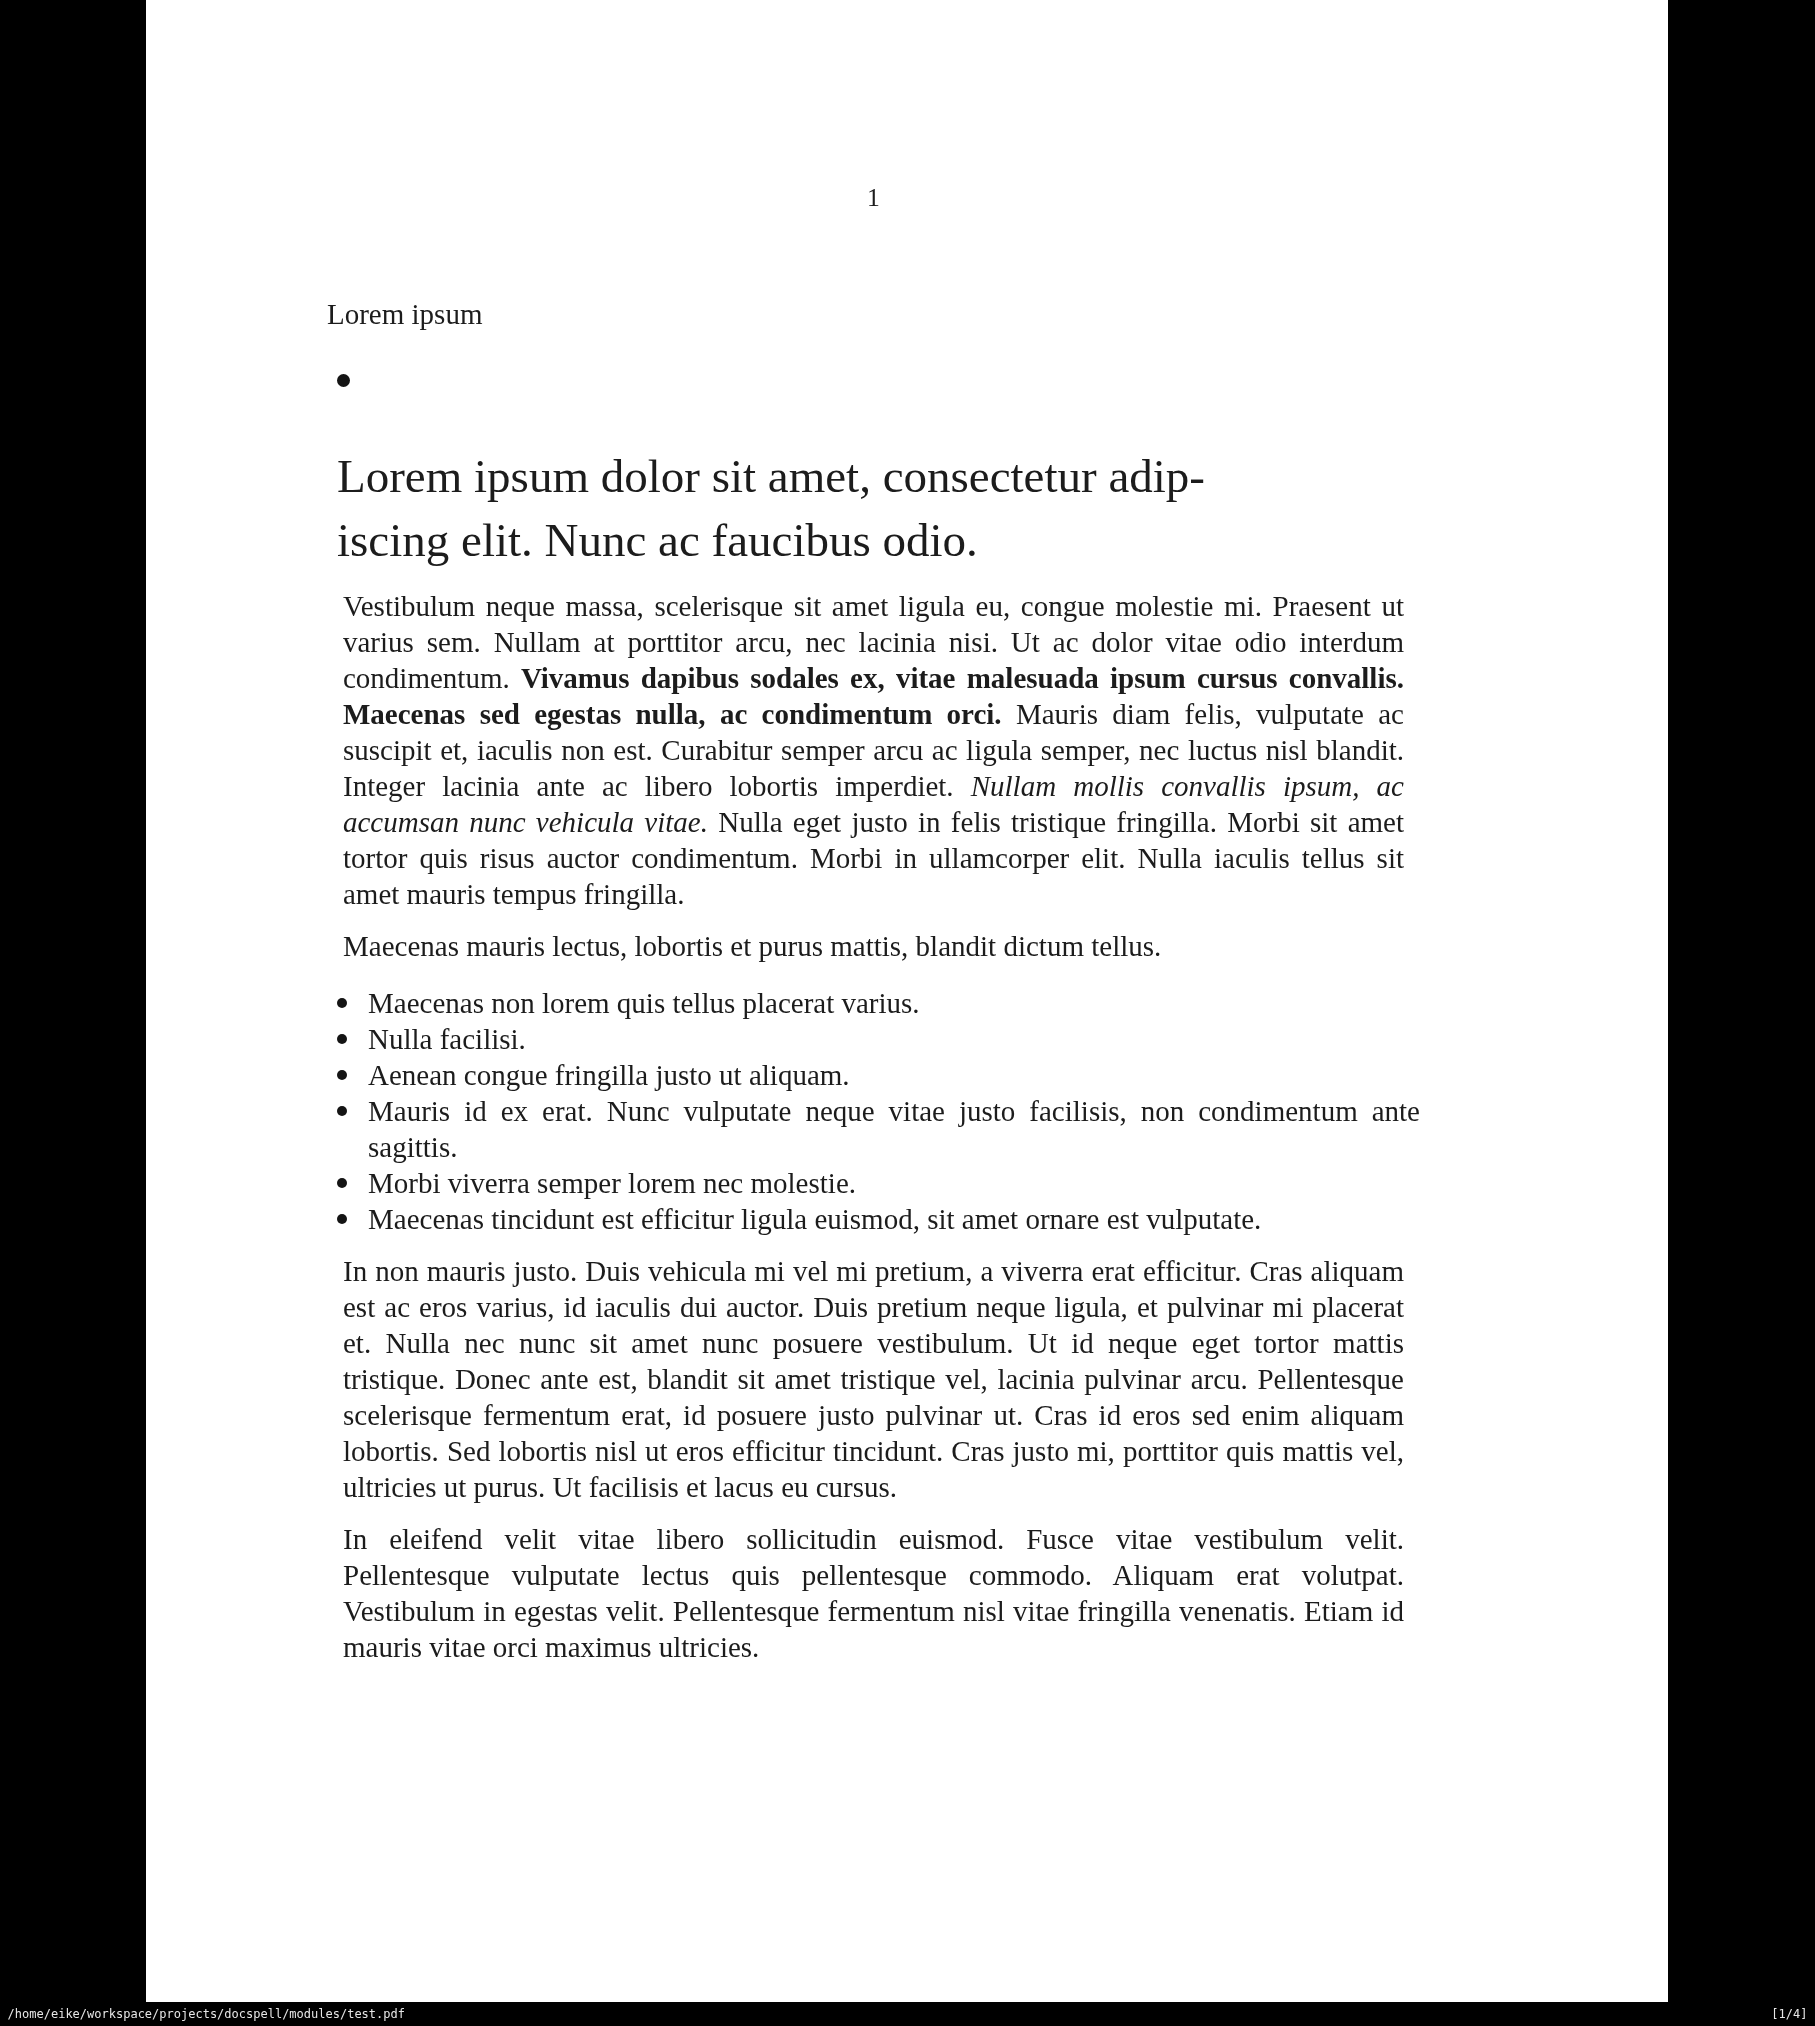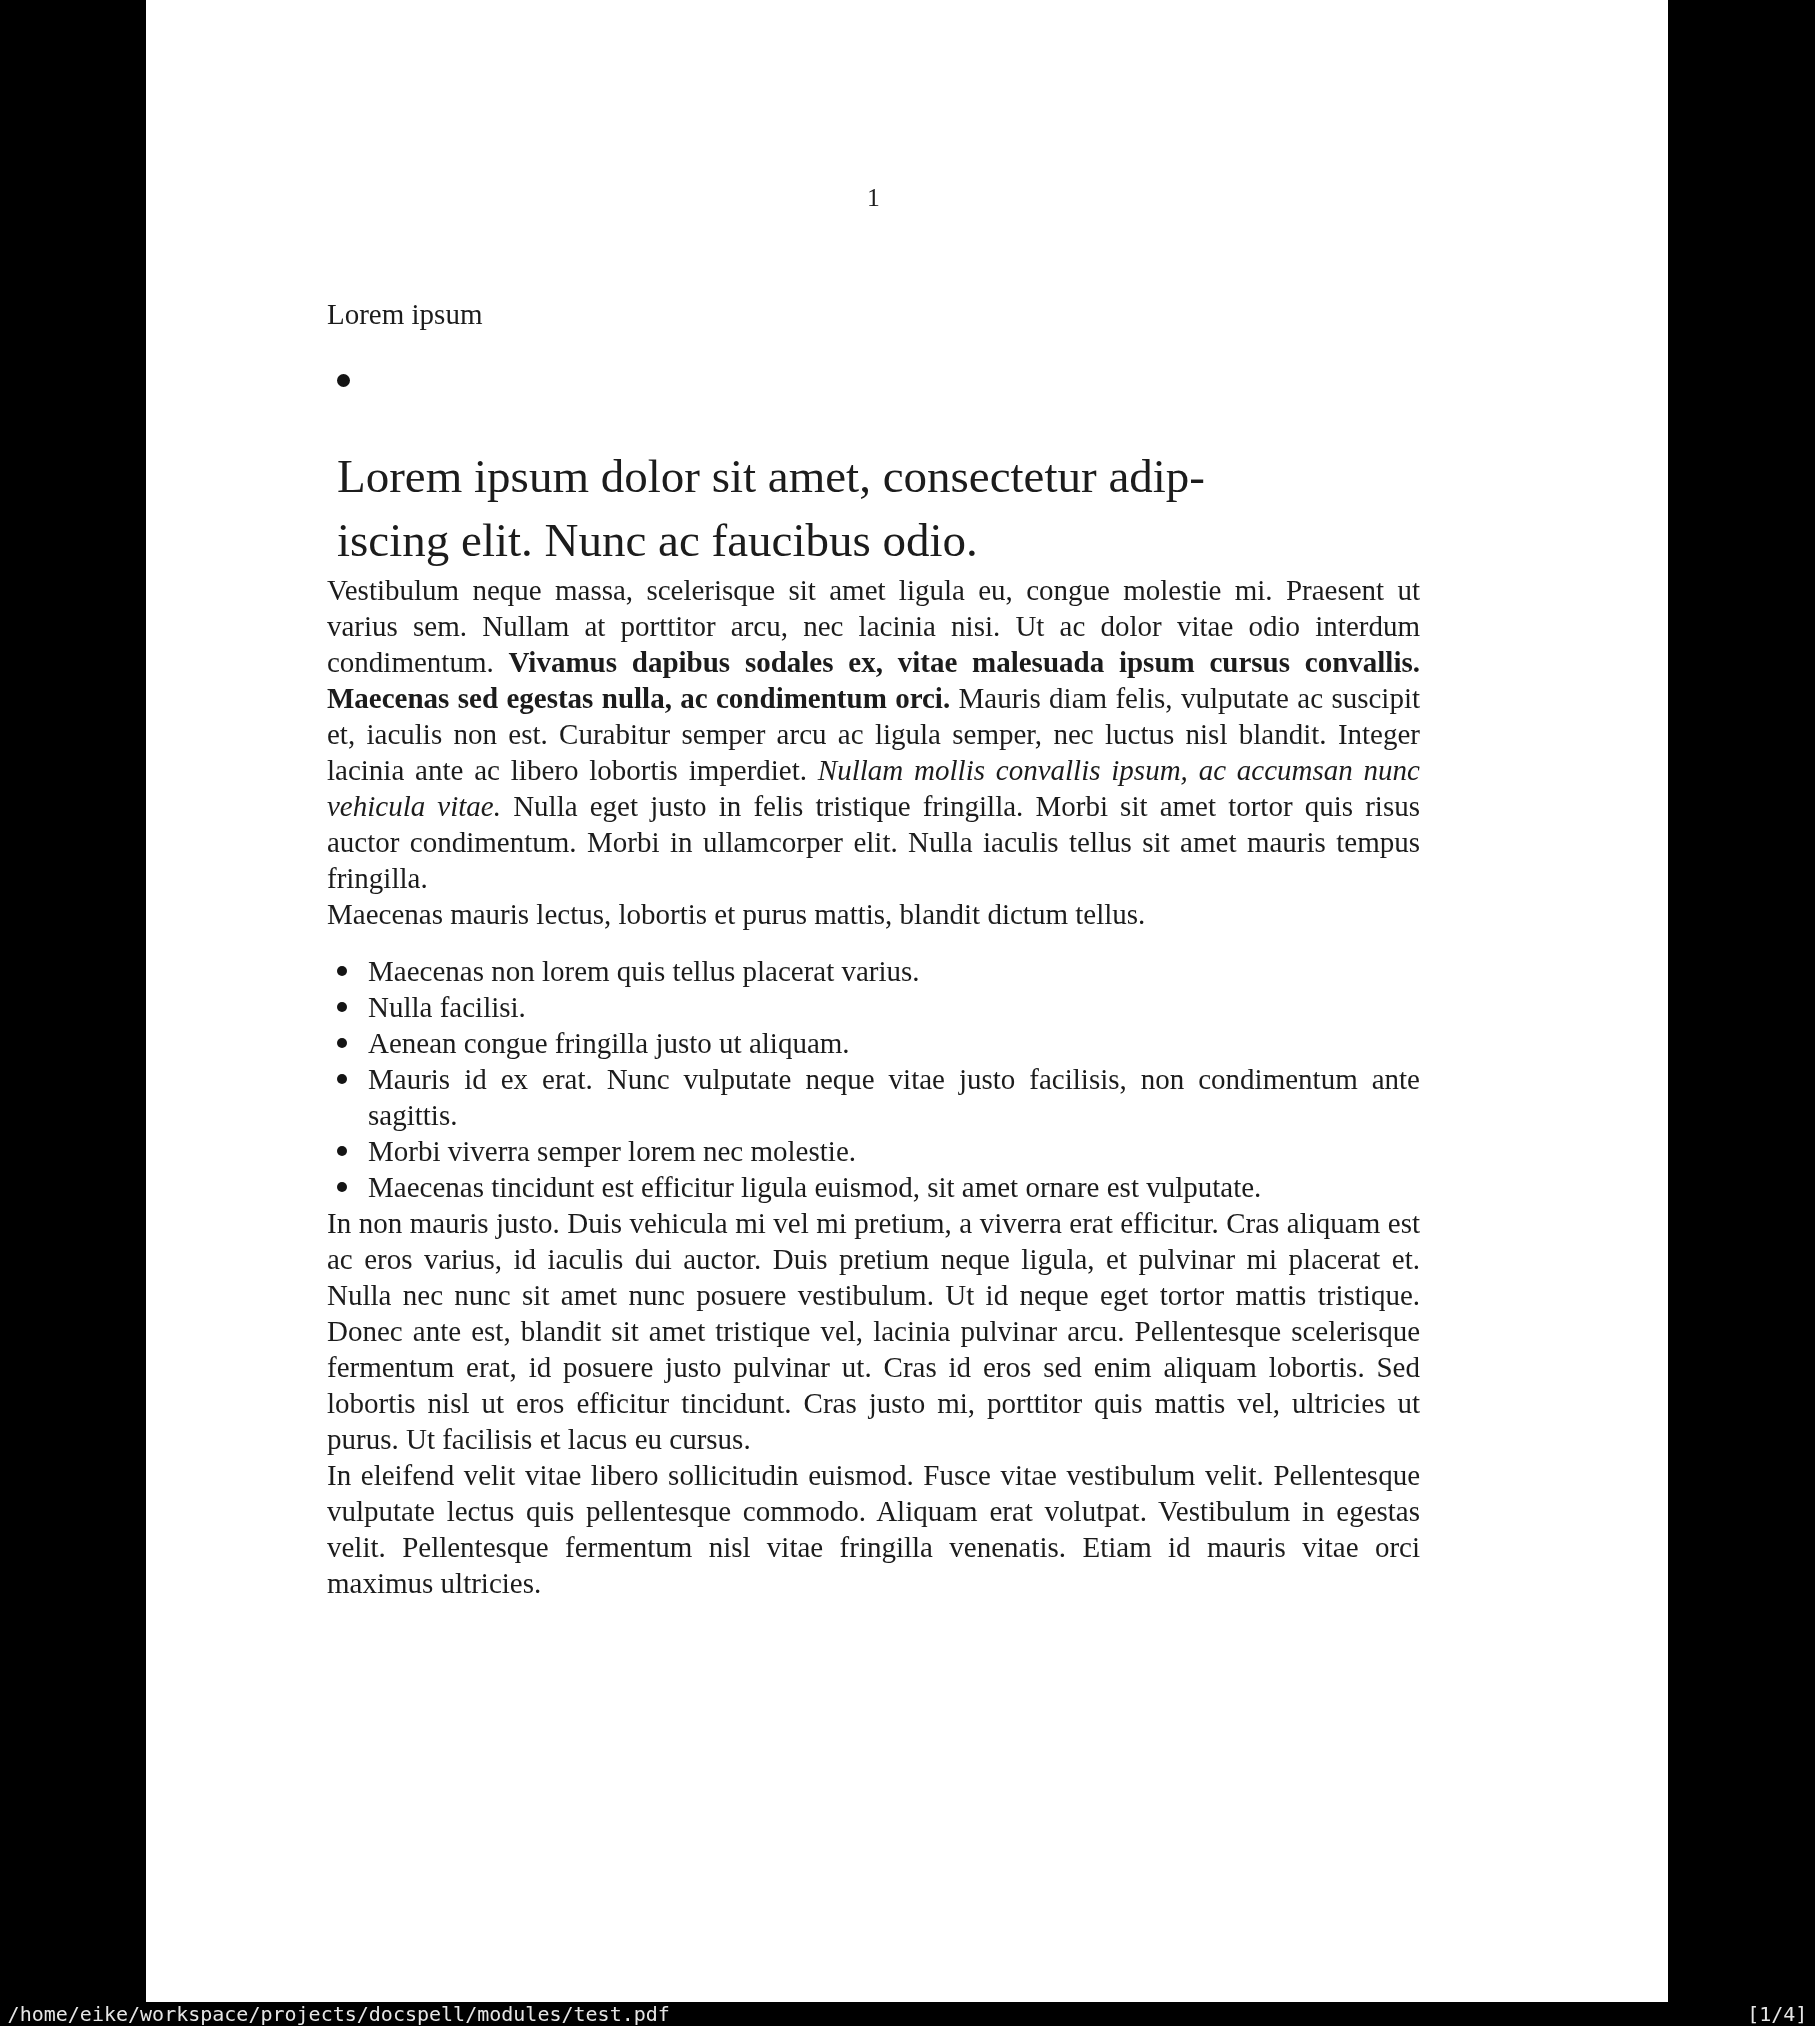"Vestibulum neque massa, scelerisque sit" .content p { margin: 0 -> 16px }
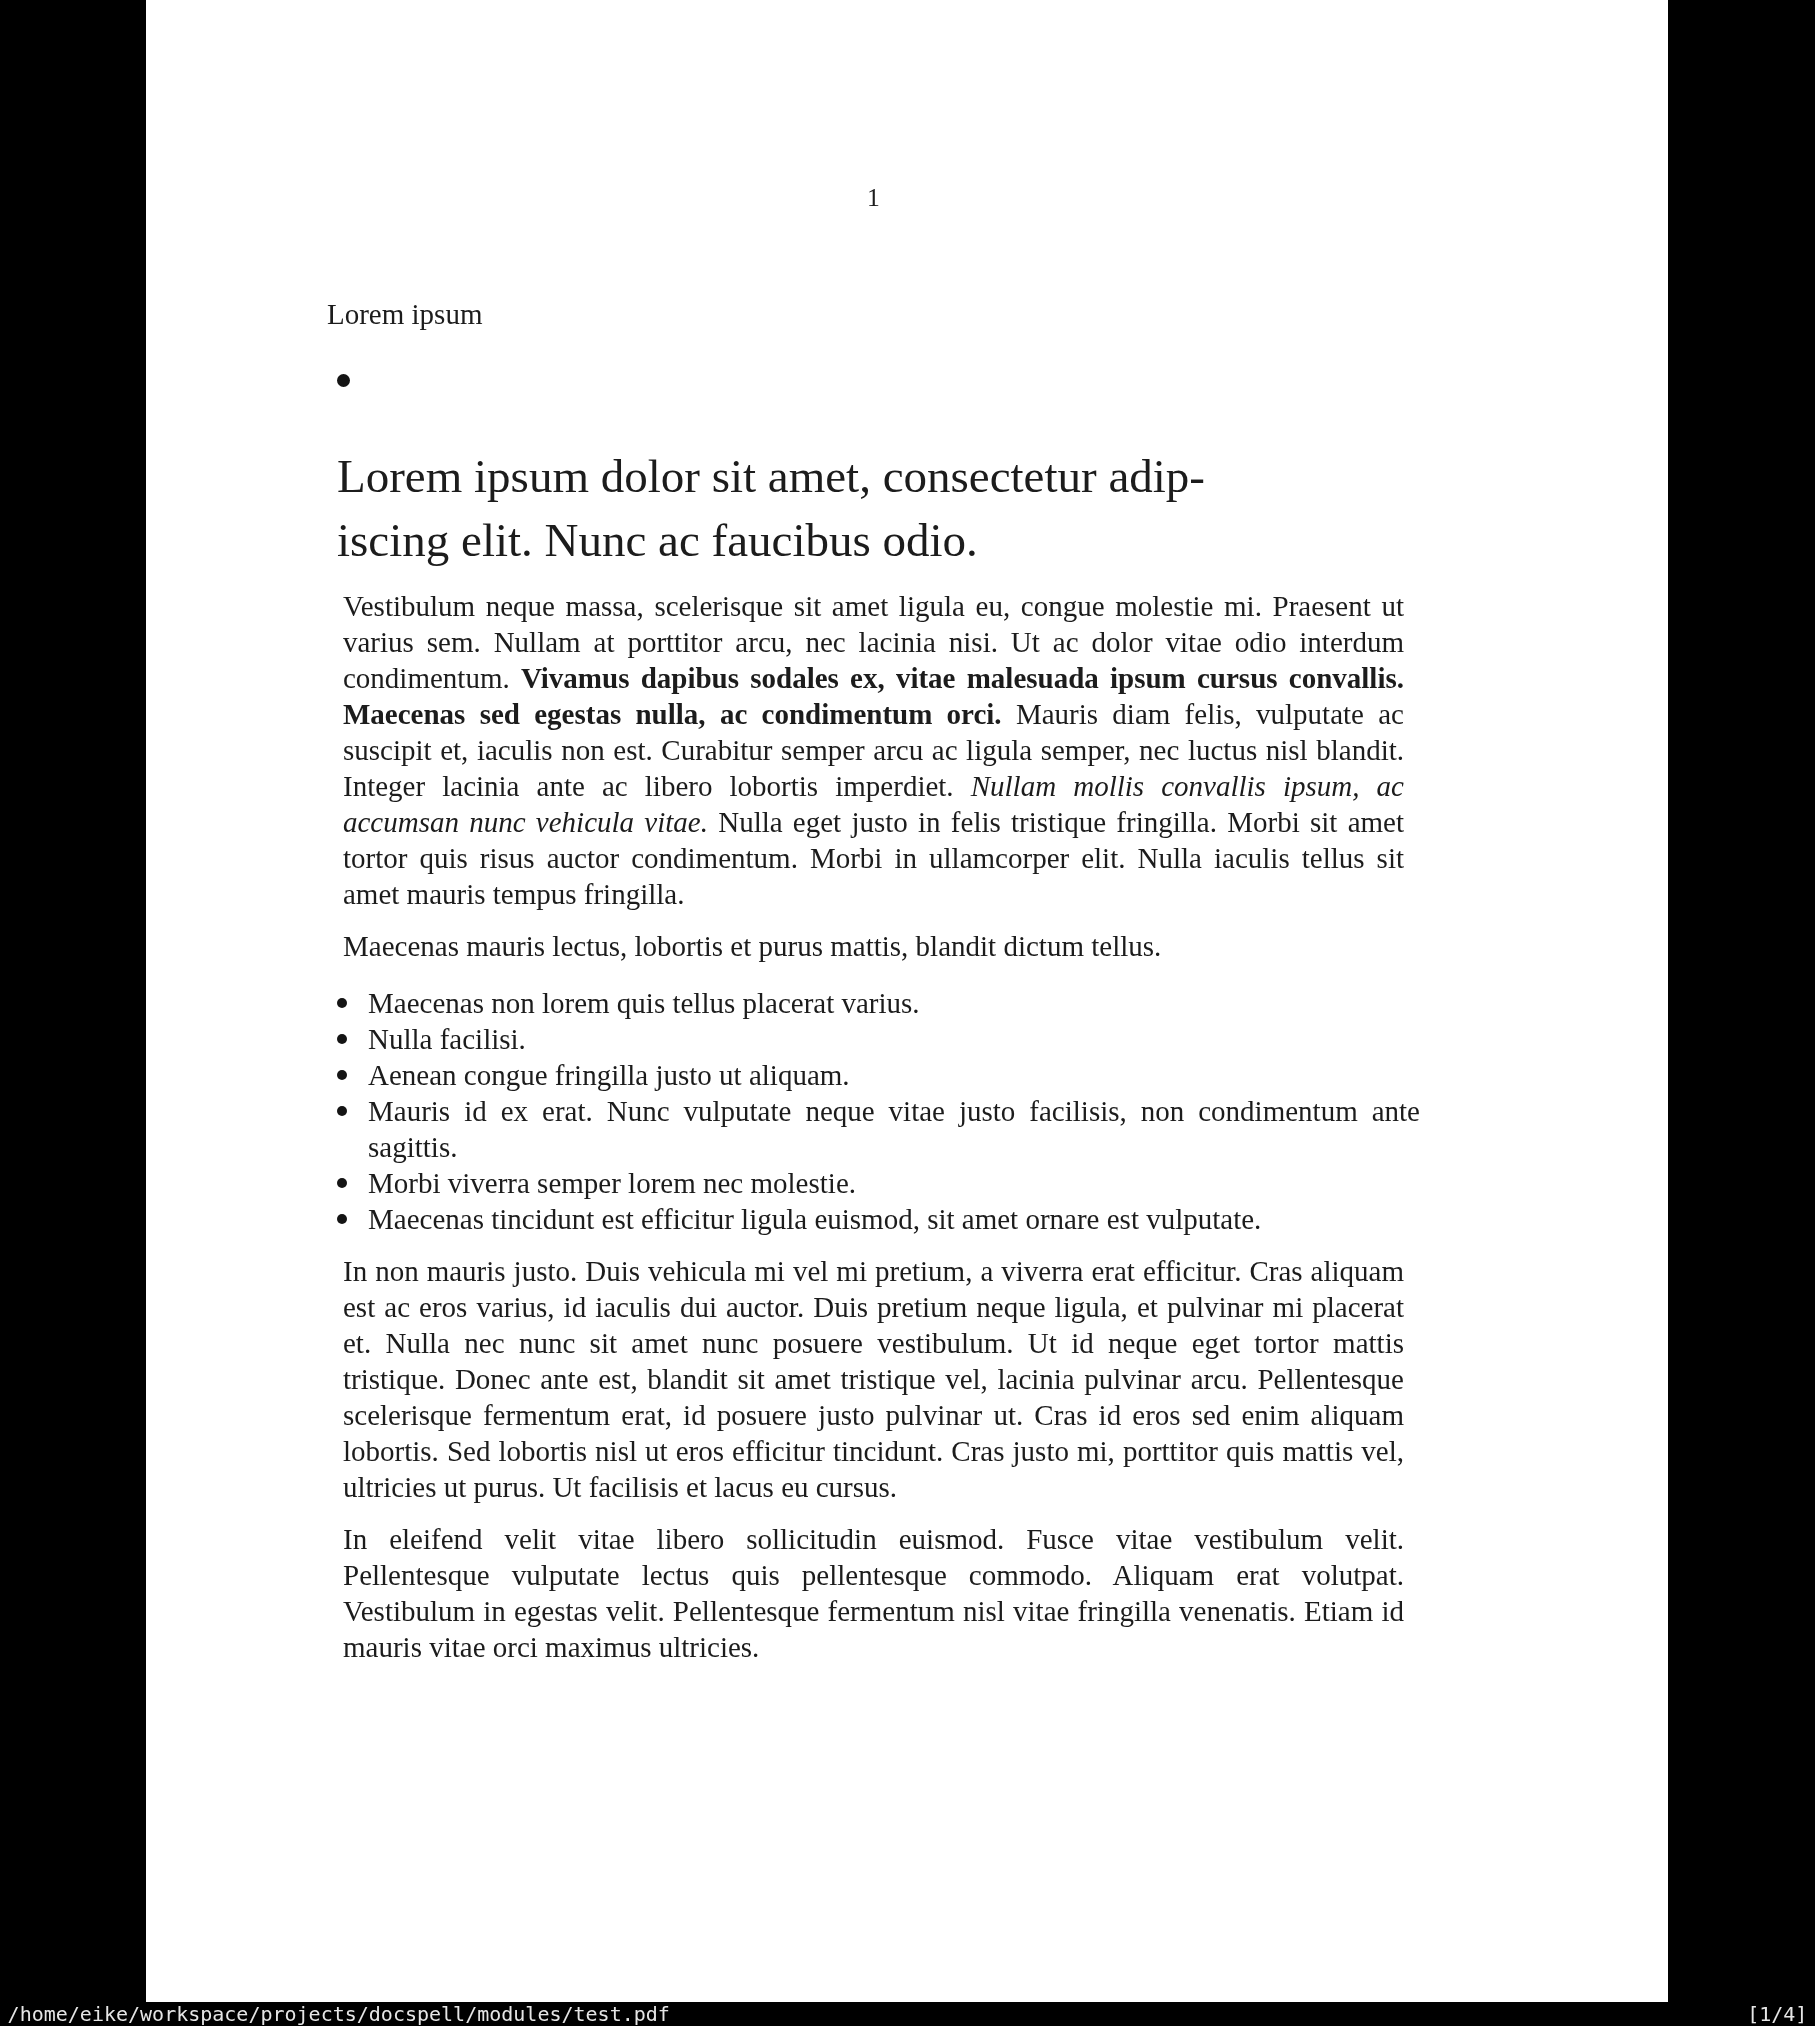"/home/eike/workspace/projects/docspell/m" .statusbar { font-size: 20px -> 12px }
